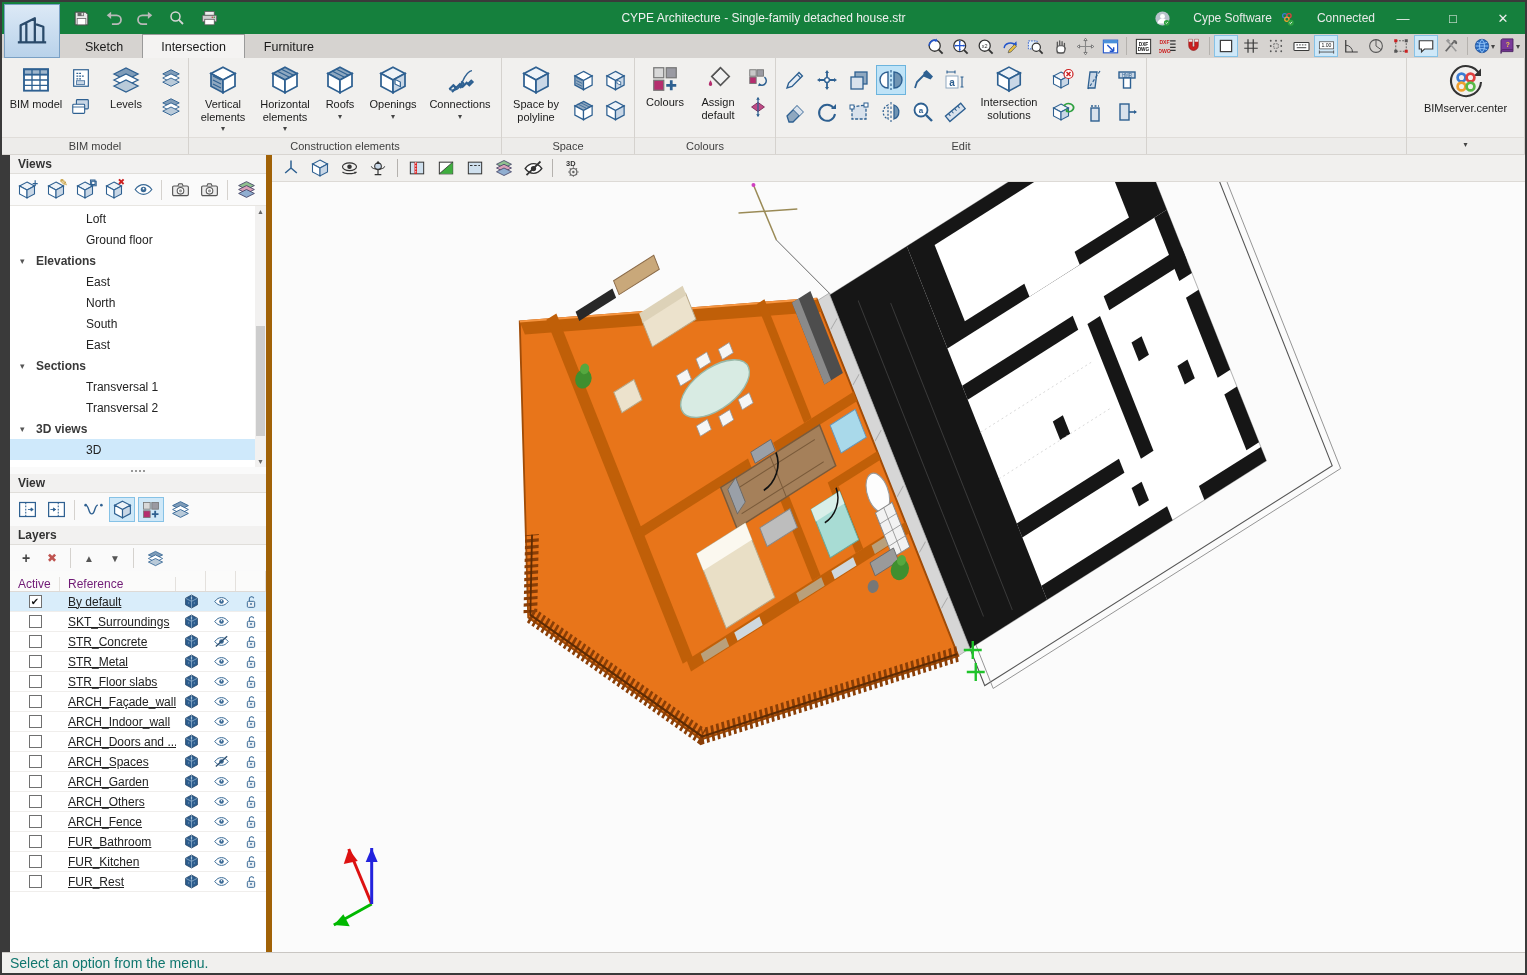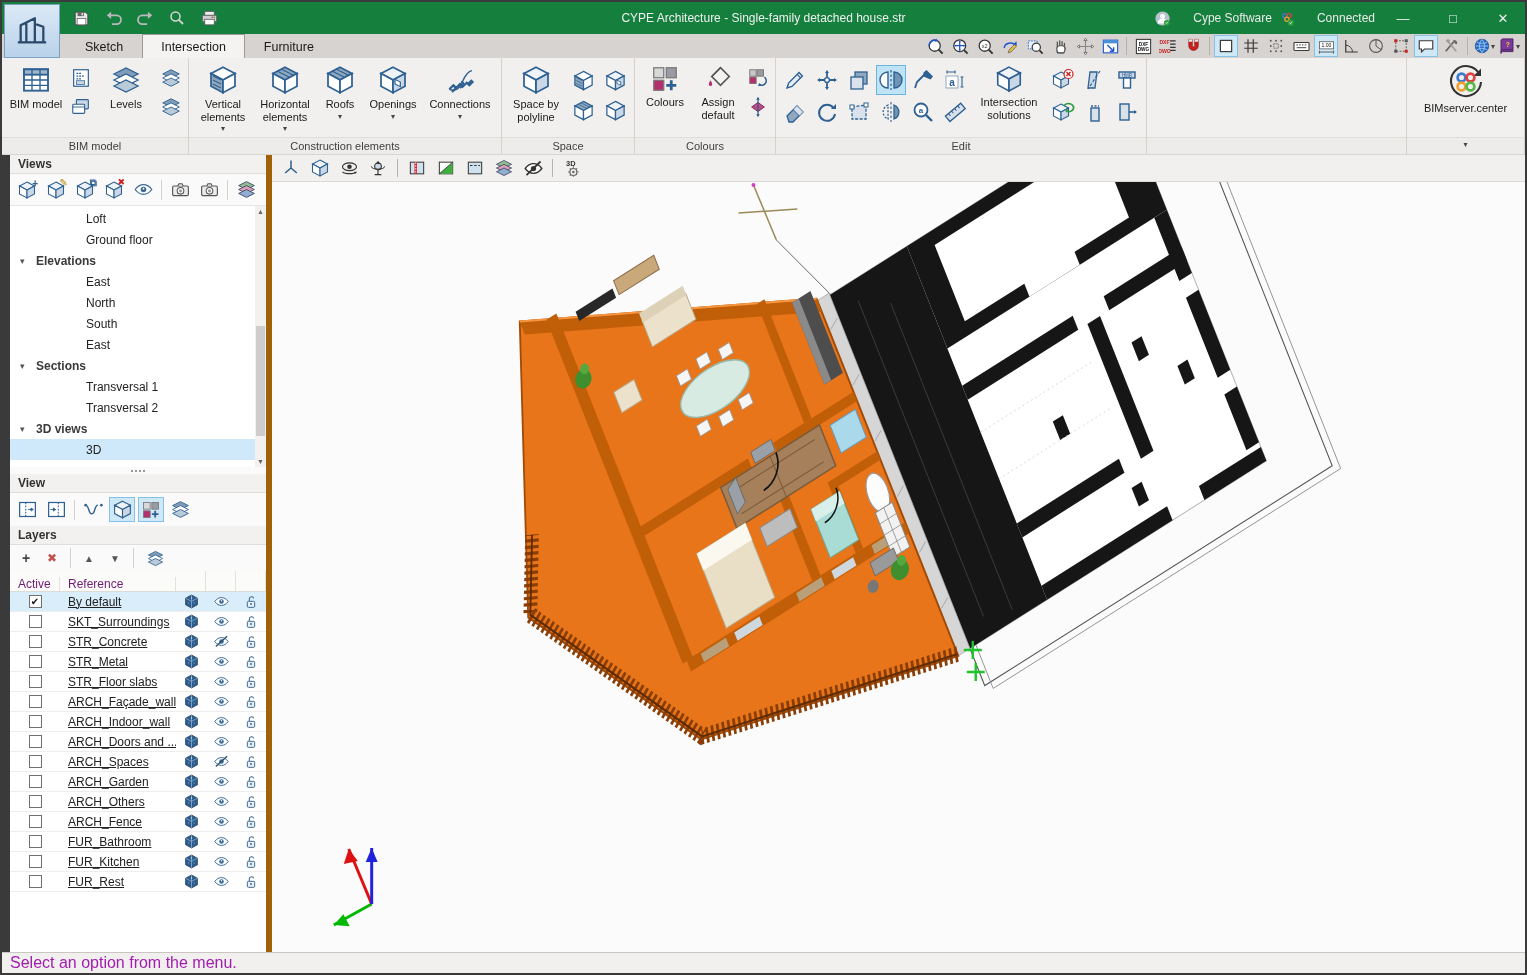"Select an option from the" .statusbar { color: #a21caf -> #0f766e; font-size: 16px -> 14px }
